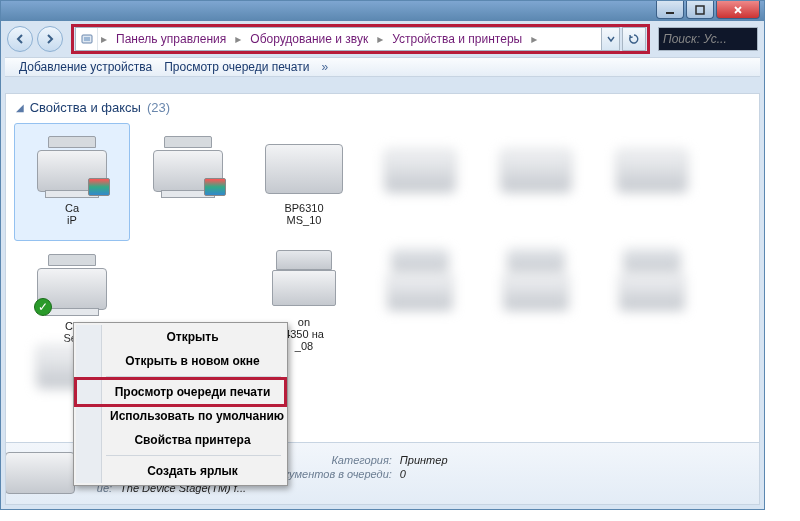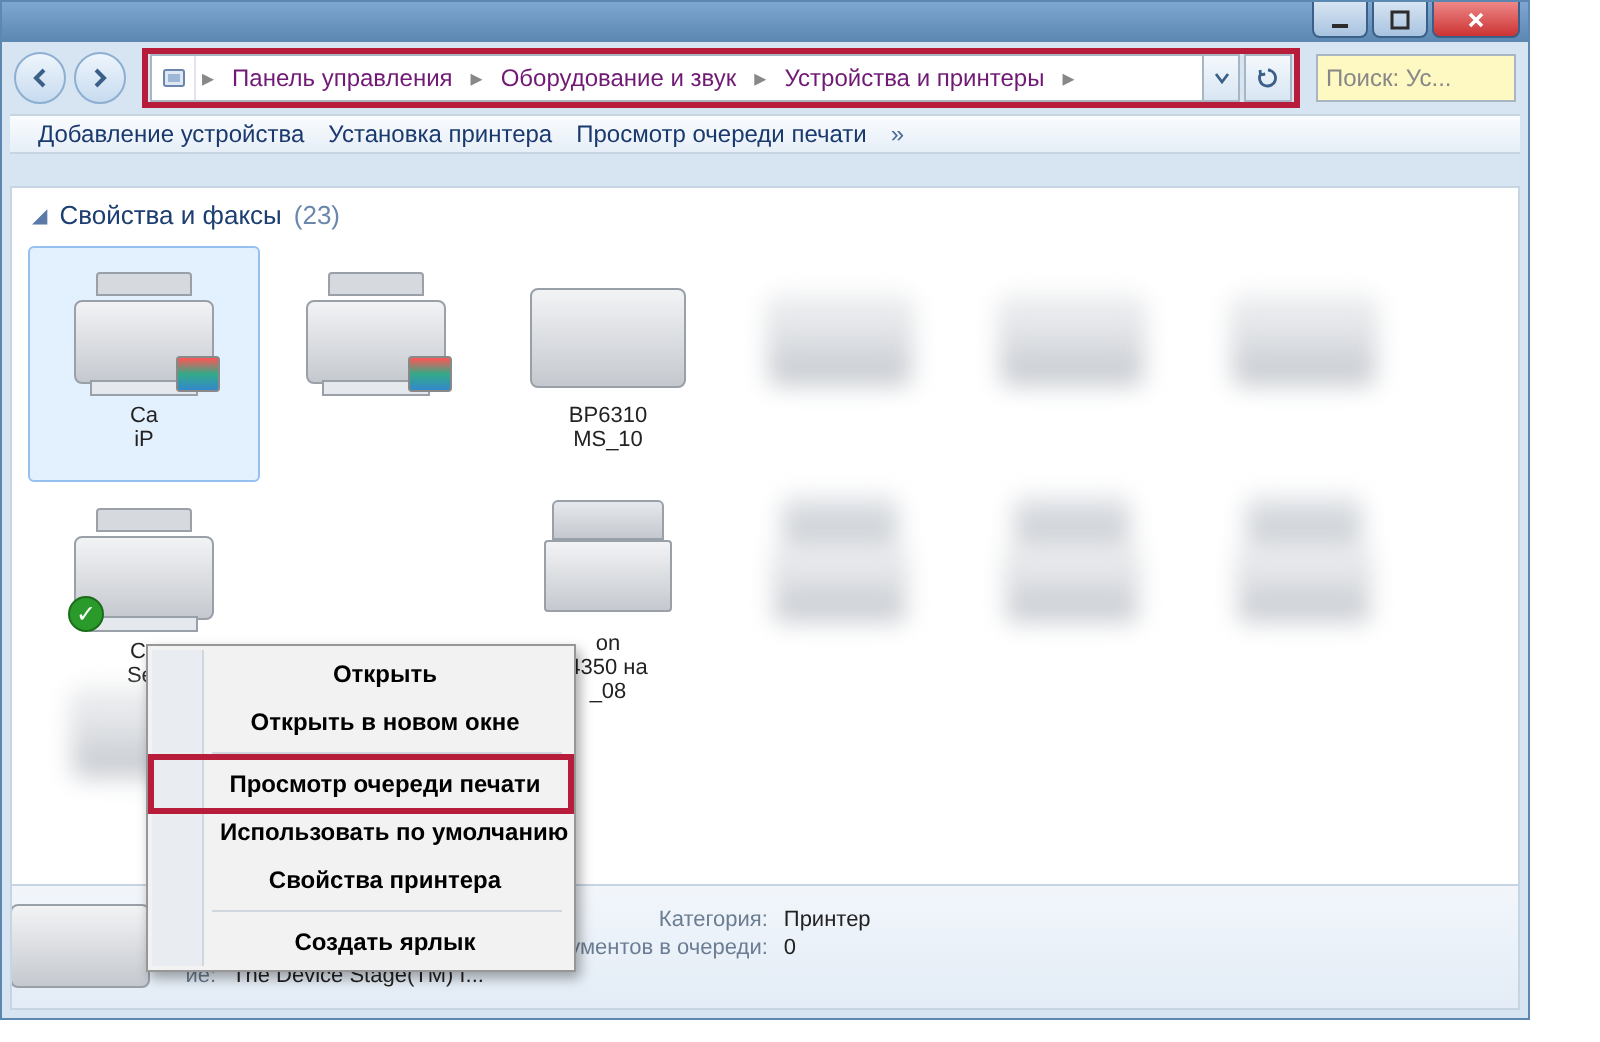"Поиск: Ус..." .search { background: #fef9c3 -> #0f172a; font-style: none -> italic }
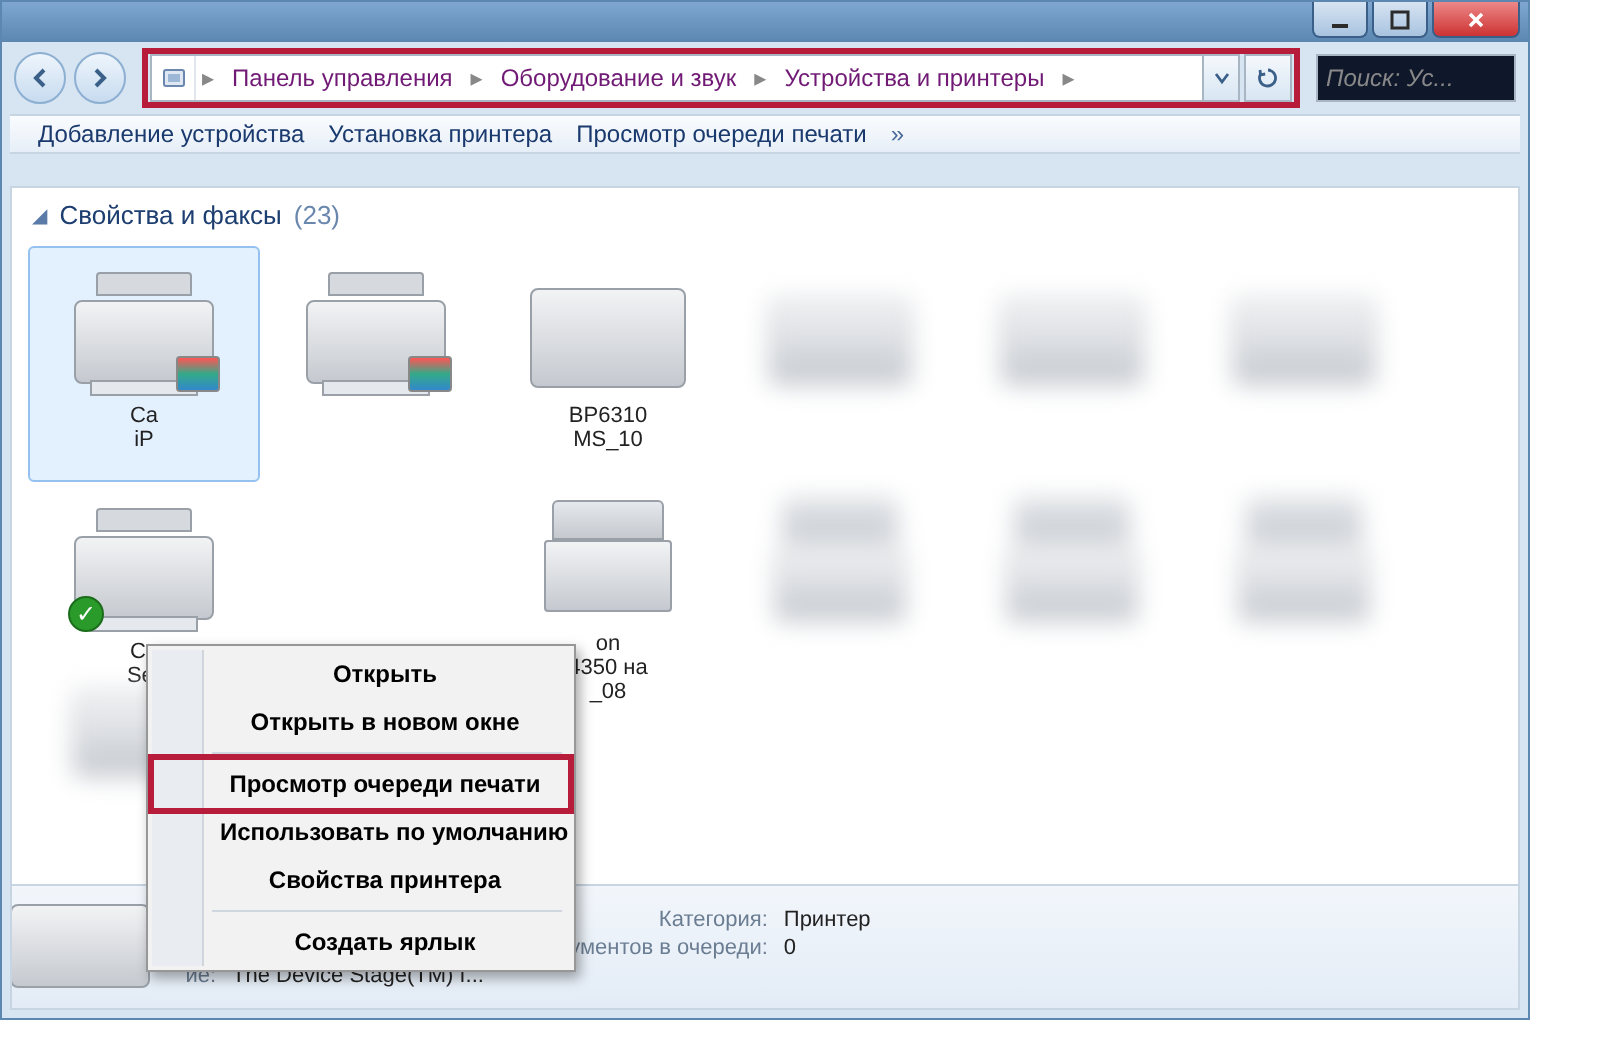"Установка принтера" span.tool-item { html: <span>Установка принтера</span> -> none }
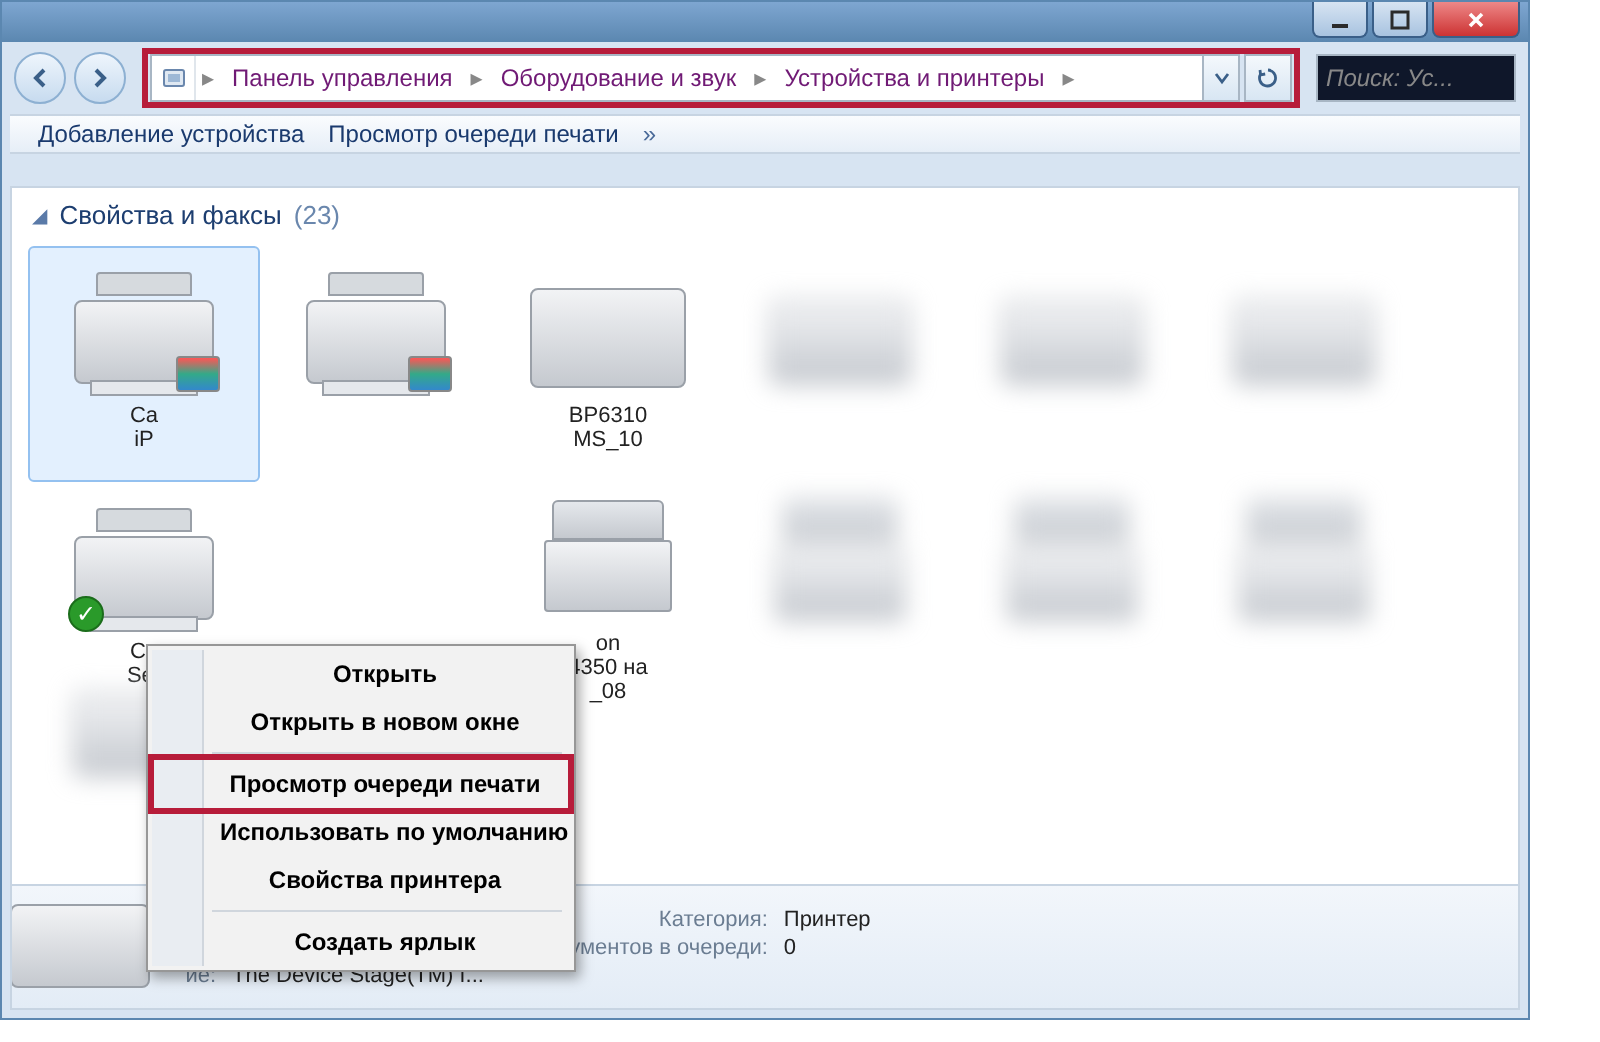"Категория:" .details { font-style: none -> italic }
